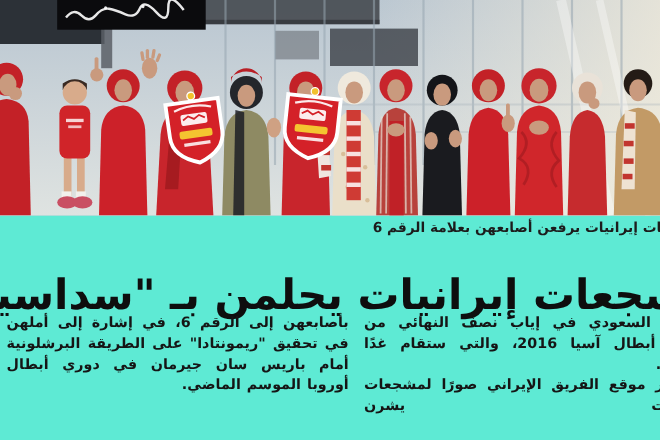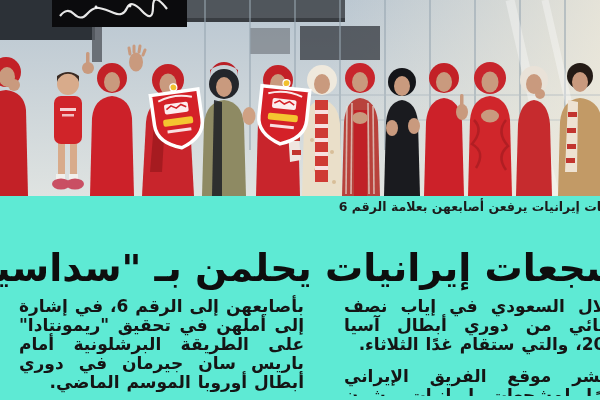"بأصابعهن إلى الرقم 6، في" .para { font-size: 17px -> 13px; margin: 13px -> 0 }
